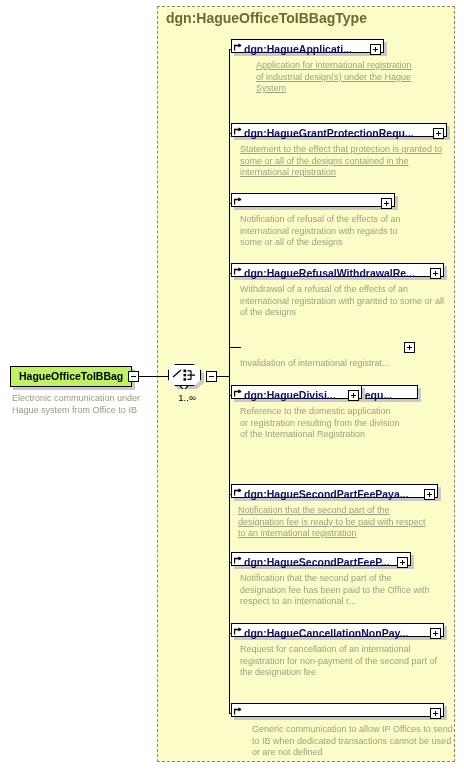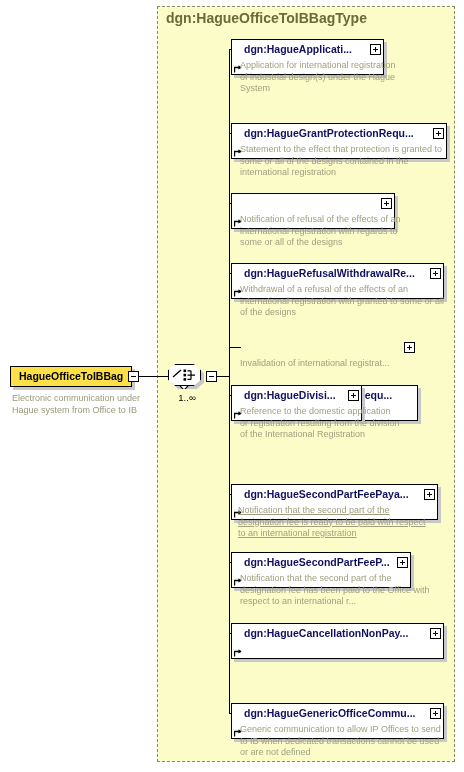"dgn:HagueApplicati..." .el-box { height: 36px -> 14px }
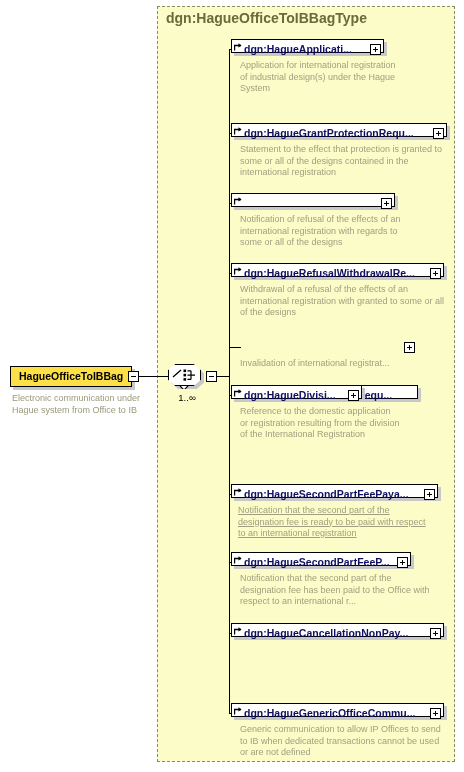"Application for international" div.el-doc { left: 240px -> 256px; text-decoration: none -> underline }
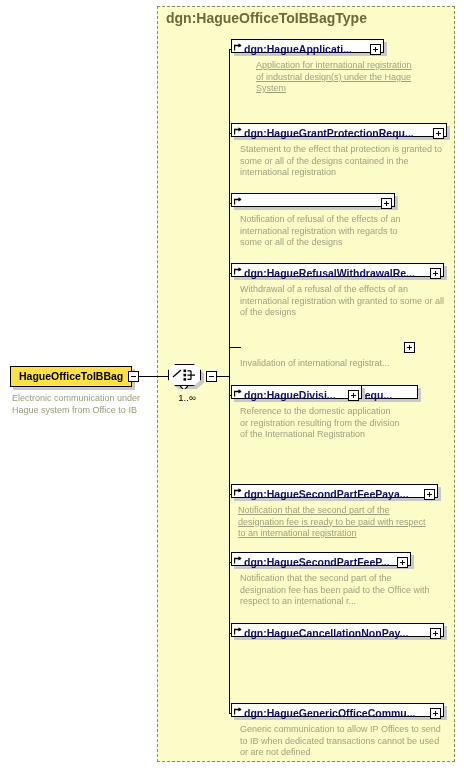"Statement to the effect that" div.el-doc { text-decoration: none -> underline }
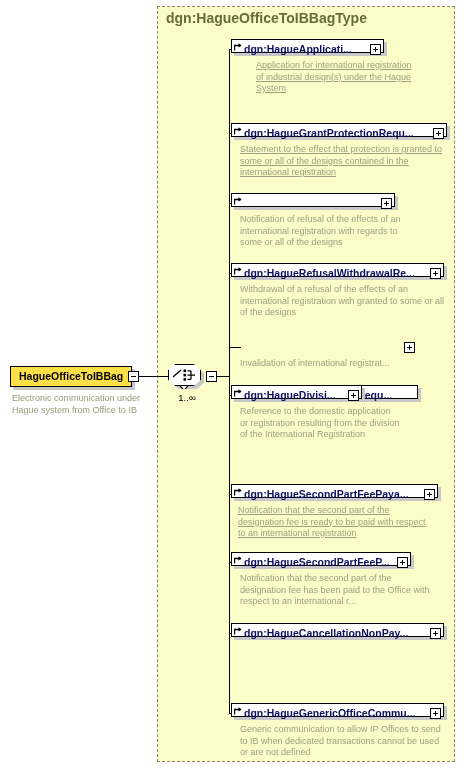"HagueOfficeToIBBag" .root-box { background: #fde047 -> #bef264 }
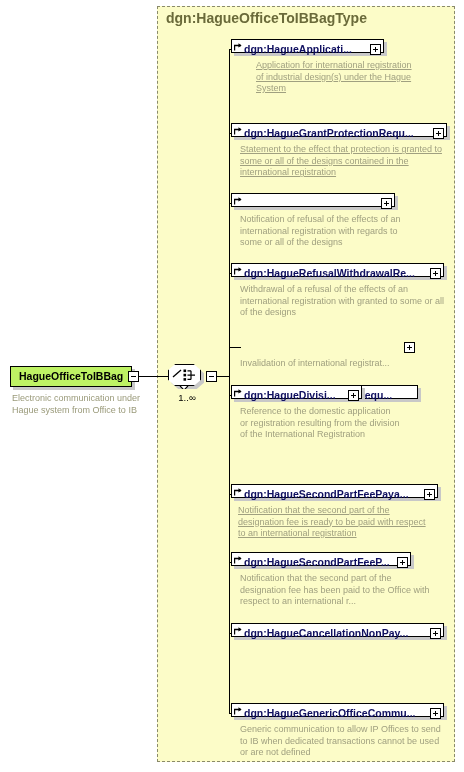"Request for cancellation of an" div.el-doc { html: none -> <div>Request for cancellation of an international registration for non-payment of the second part of the designation fee</div> }
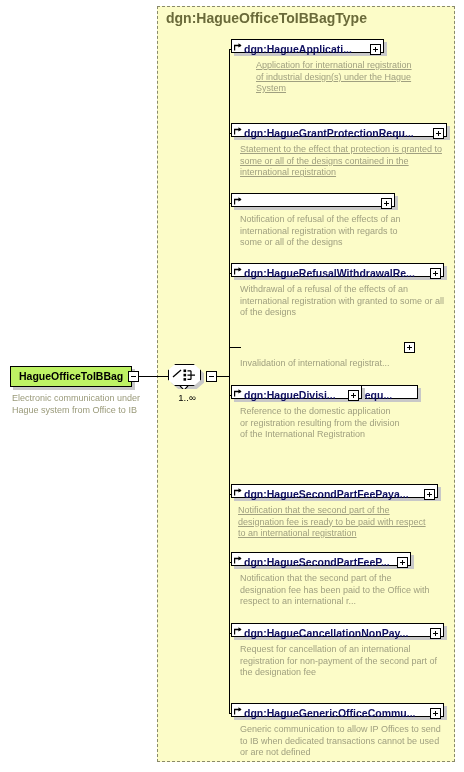"dgn:HagueGenericOfficeCommu..." span.name { html: <span>dgn:HagueGenericOfficeCommu...</span> -> none }
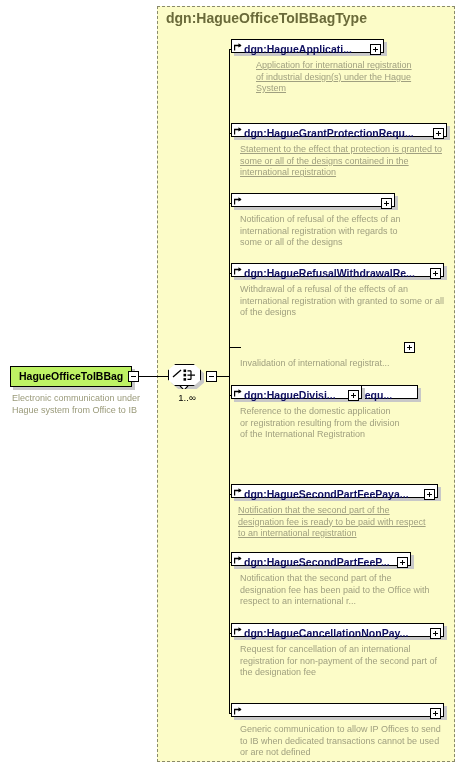"Generic communication to allow IP" div.el-doc { left: 240px -> 252px }
